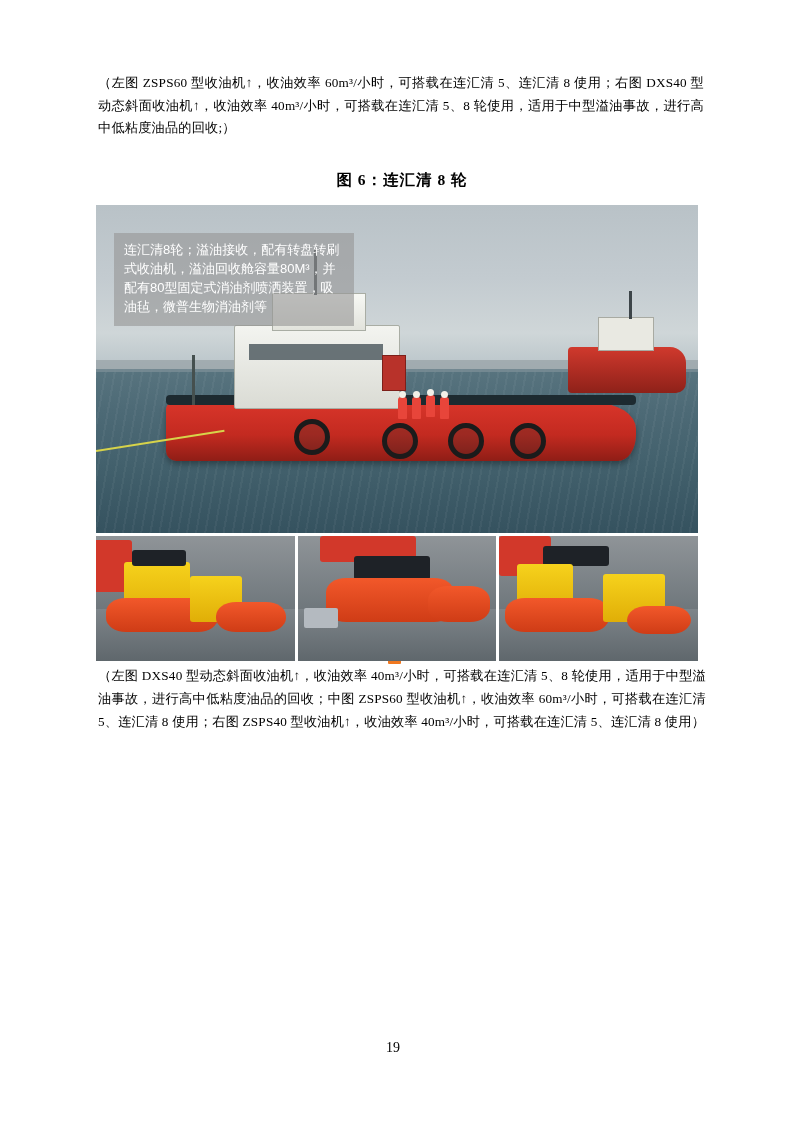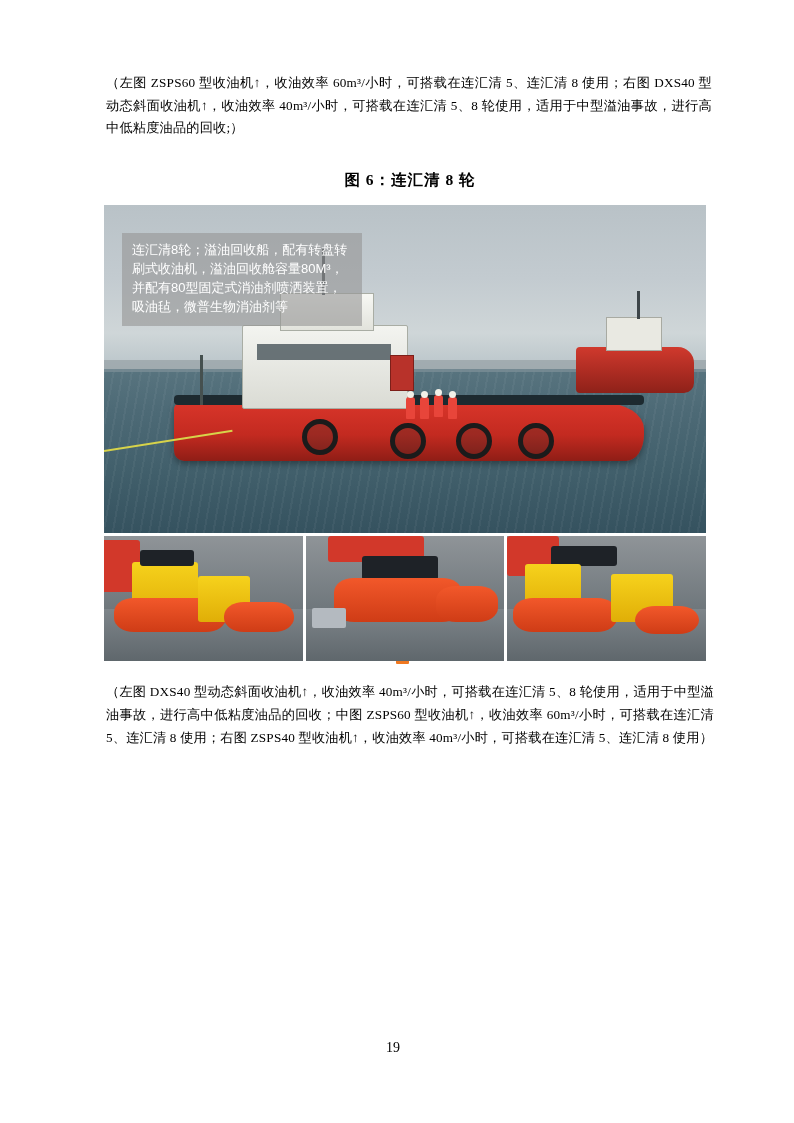"（左图 ZSPS60 型收油机↑，收油效率 60m³/小时，可搭载在连汇清" .content { left: 104px -> 96px }
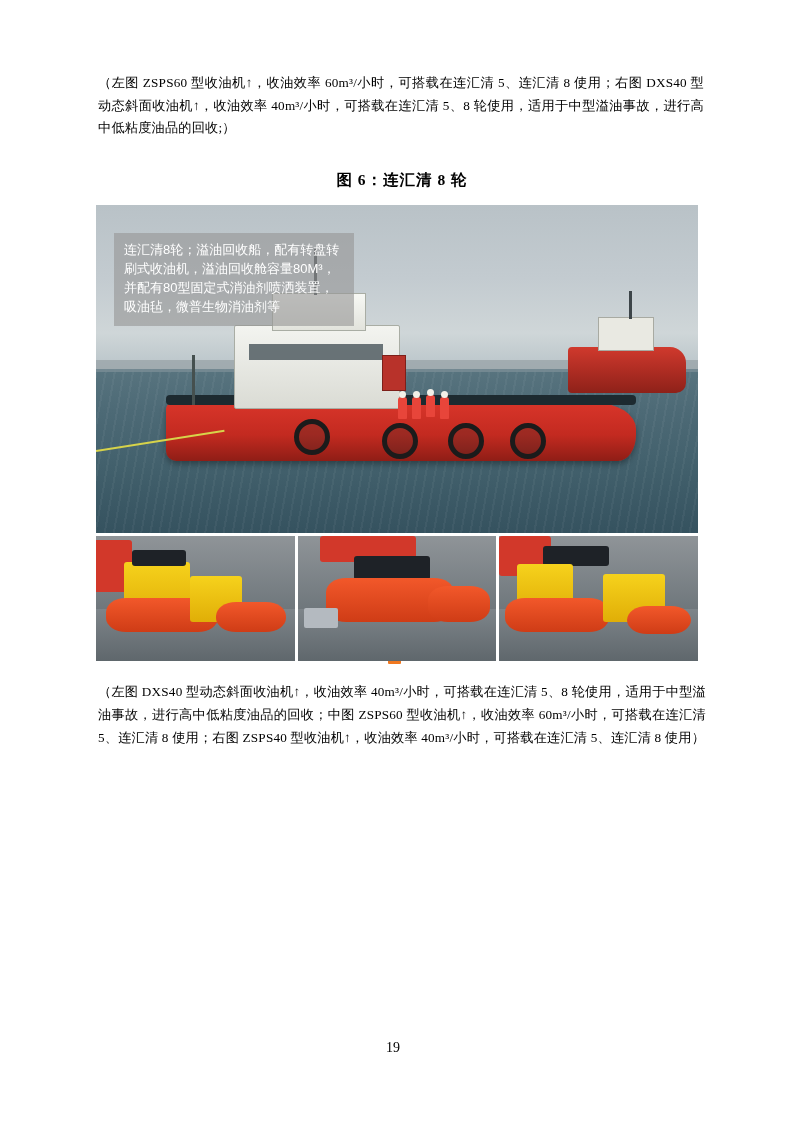"连汇清8轮；溢油回收船，配有转盘转刷式收油机，溢油回收舱容量80M³，并配有80" div.photo-note { text: 回收船 -> 接收 }
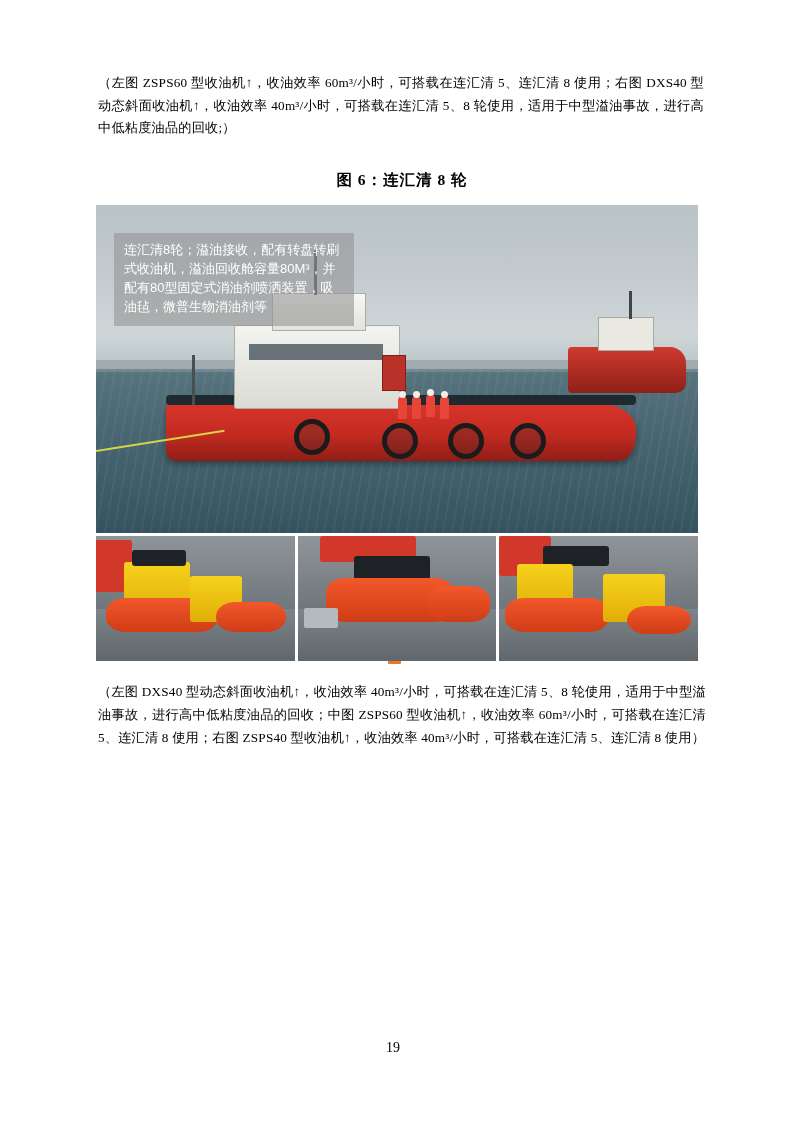"（左图 DXS40 型动态斜面收油机↑，收油效率 40m³/小时，可搭载在连汇清" .cap-bottom { margin-top: 20px -> 4px }
